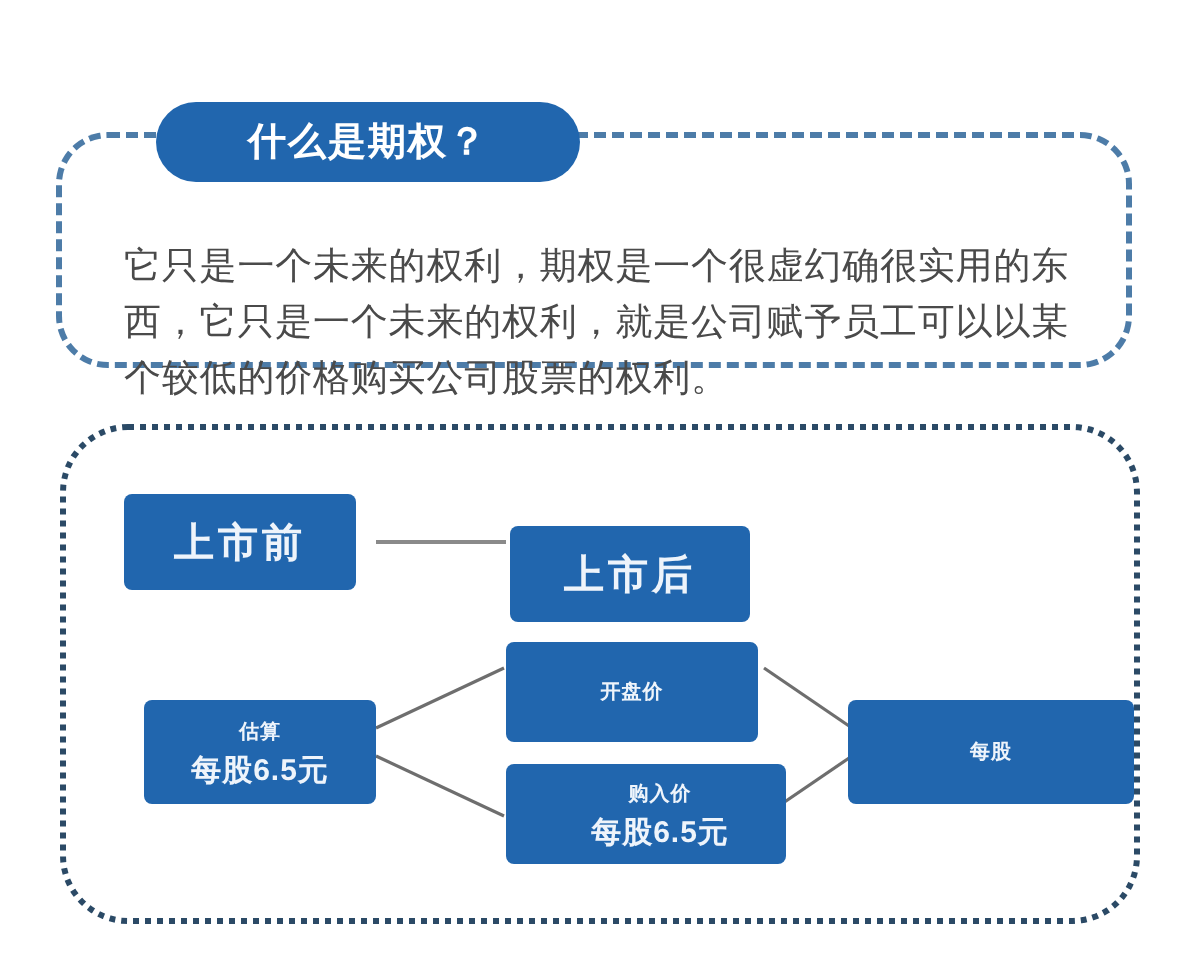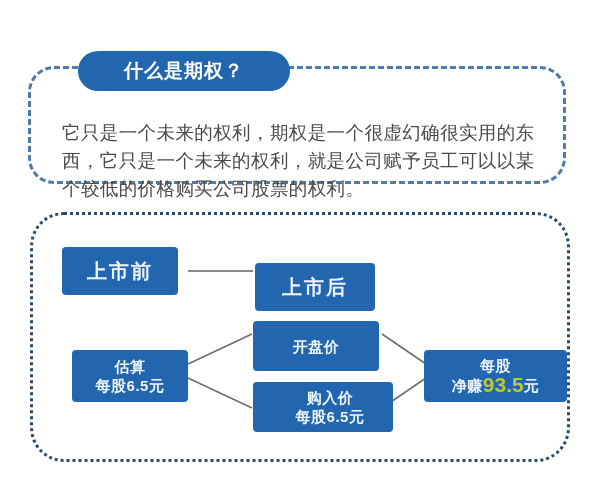"开盘价" .node-double .line1 { font-size: 15px -> 10px }
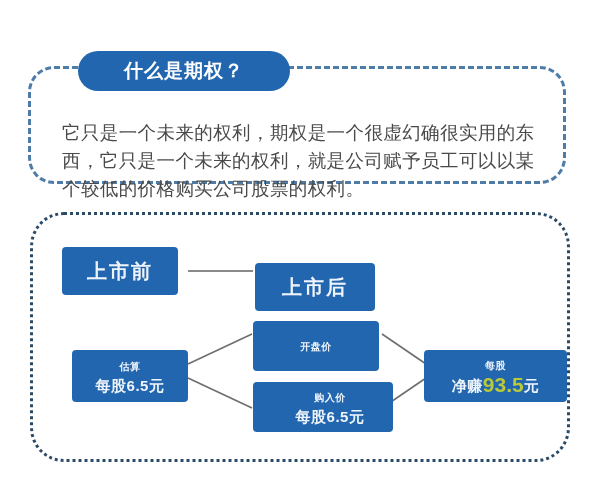"净赚93.5元" span.line2 { html: <span> <span>净赚</span><span>93.5</span><span>元</span> </span> -> none }
